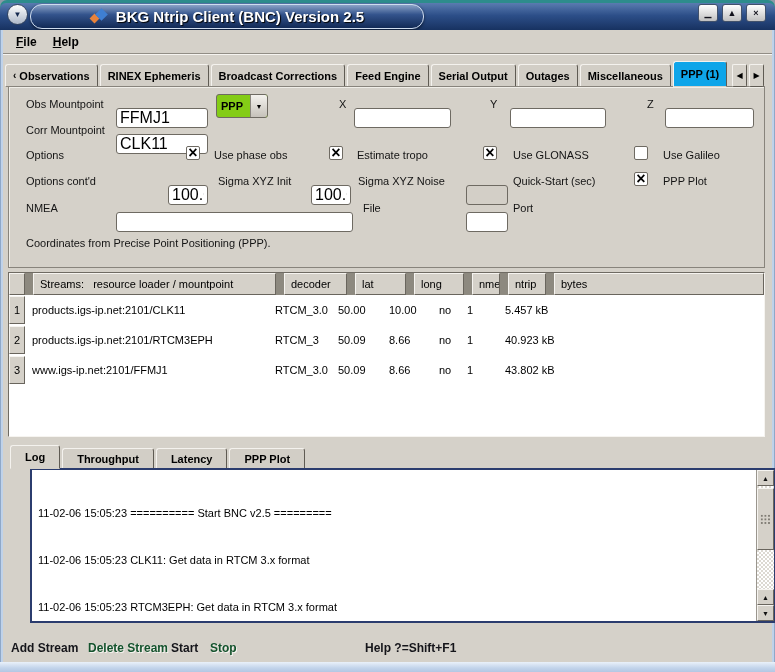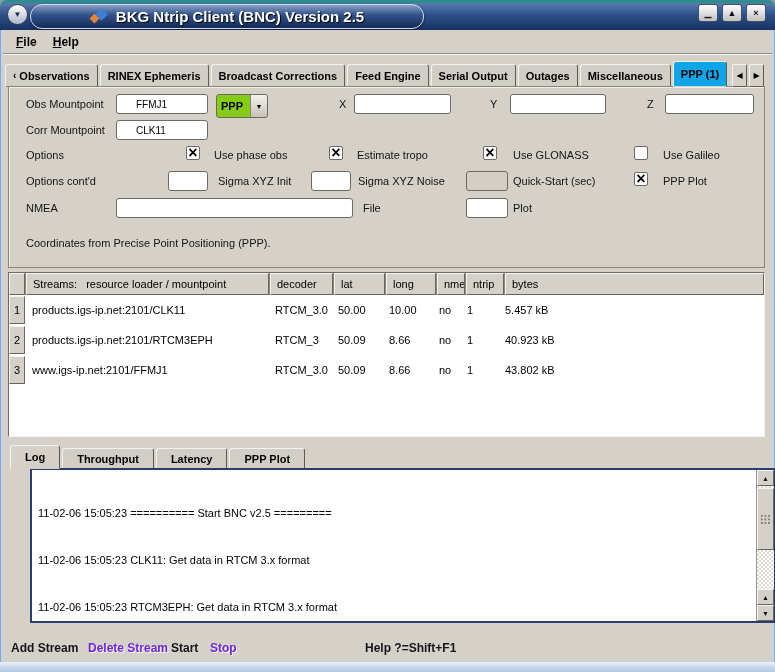"FFMJ1" .field { font-size: 10px -> 16px; margin-top: none -> 14px; padding: 0 19px -> 0 3px }
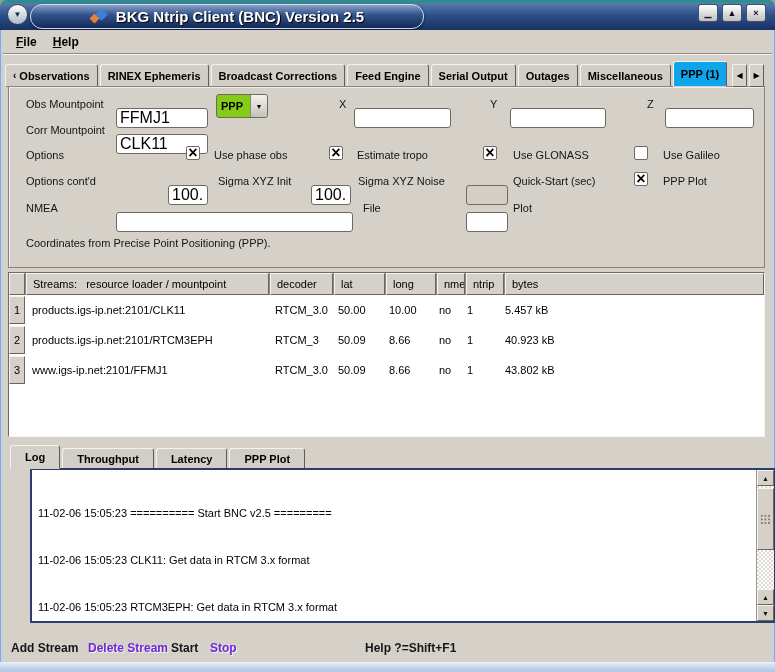"Plot" span.lbl { text: Plot -> Port }
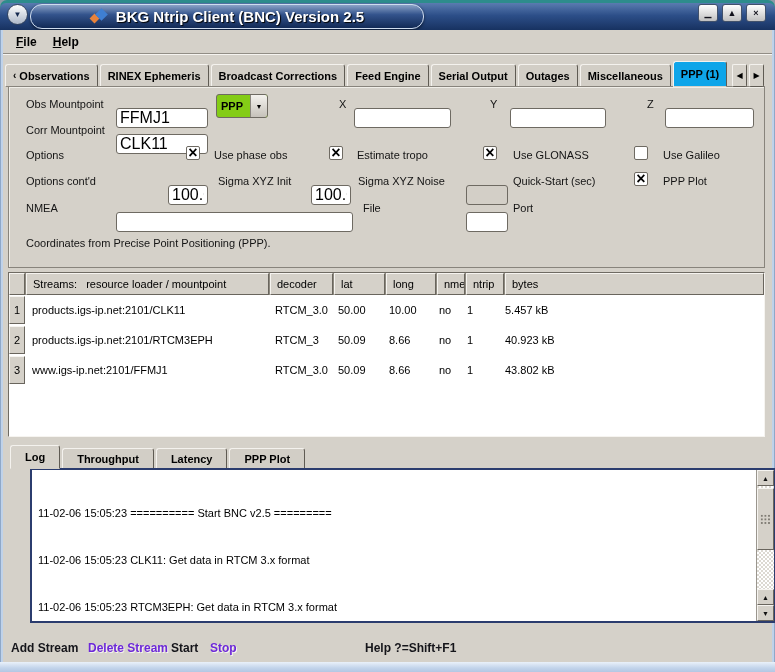"Streams: resource loader / mountpoint" .thead { gap: 1px -> 8px }
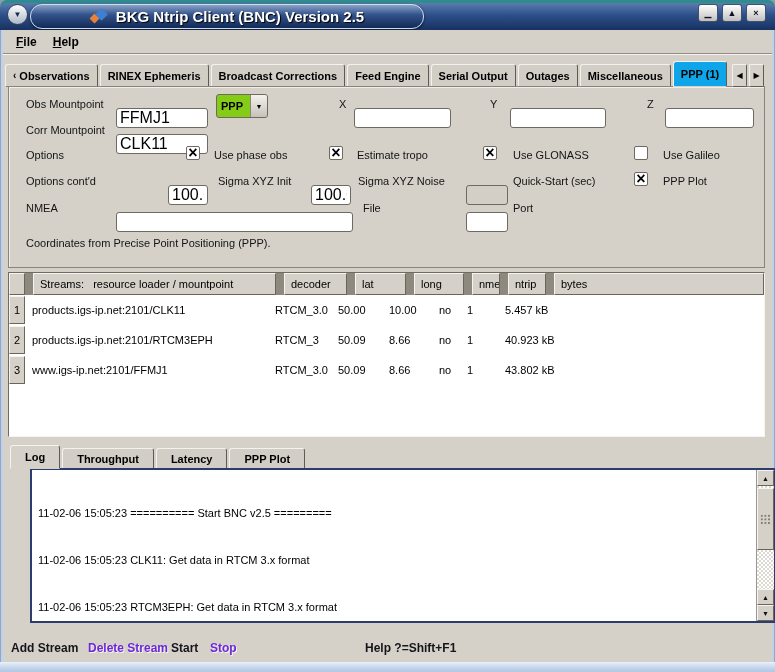"Delete Stream" .footer-btn.off { color: #6d28d9 -> #14532d }
